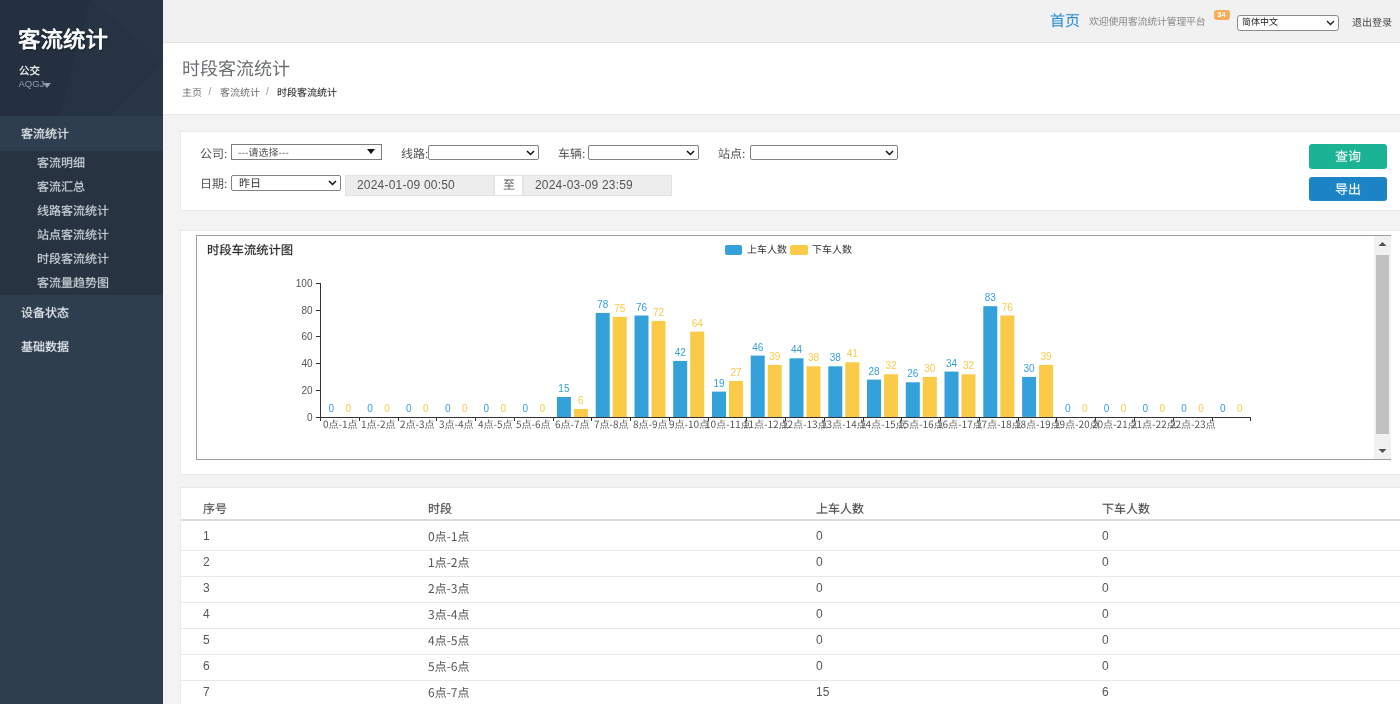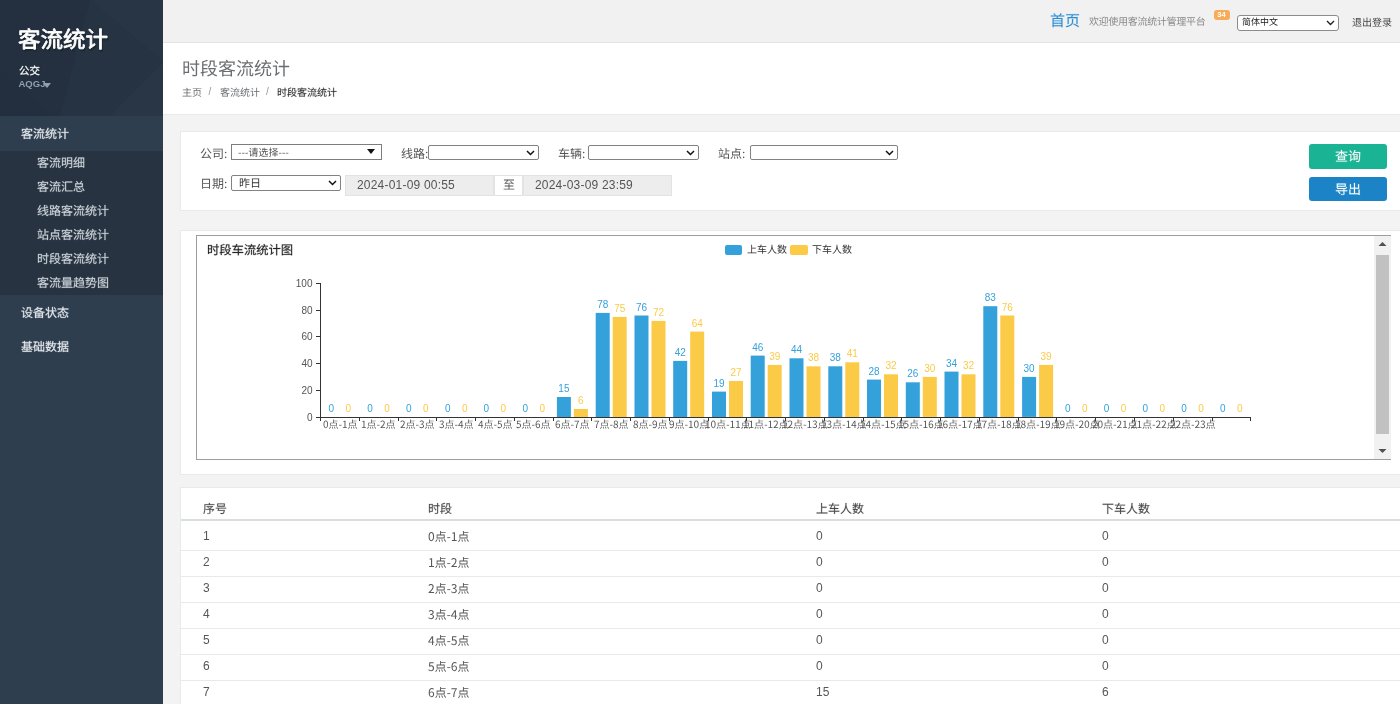"AQGJ" div.a { font-weight: bold -> normal }
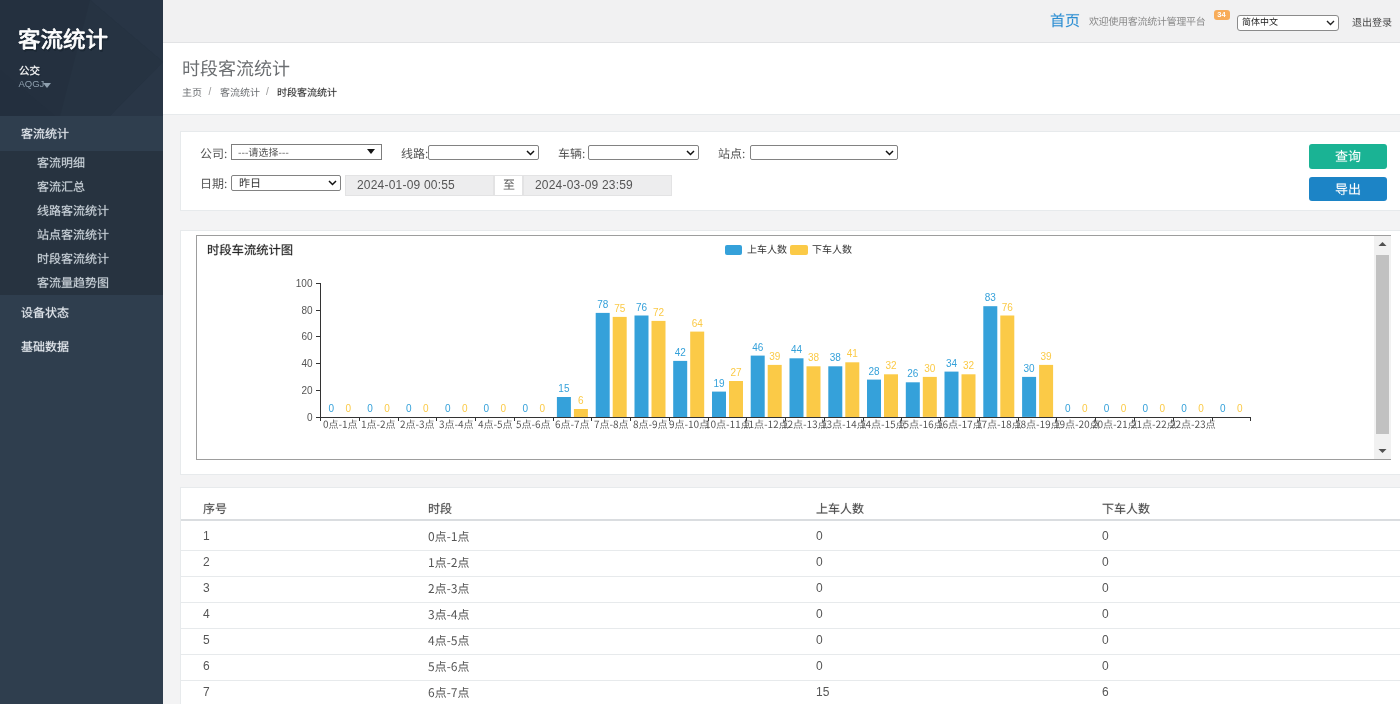"2024-01-09 00:55" div.a { text: 00:55 -> 00:50 }
